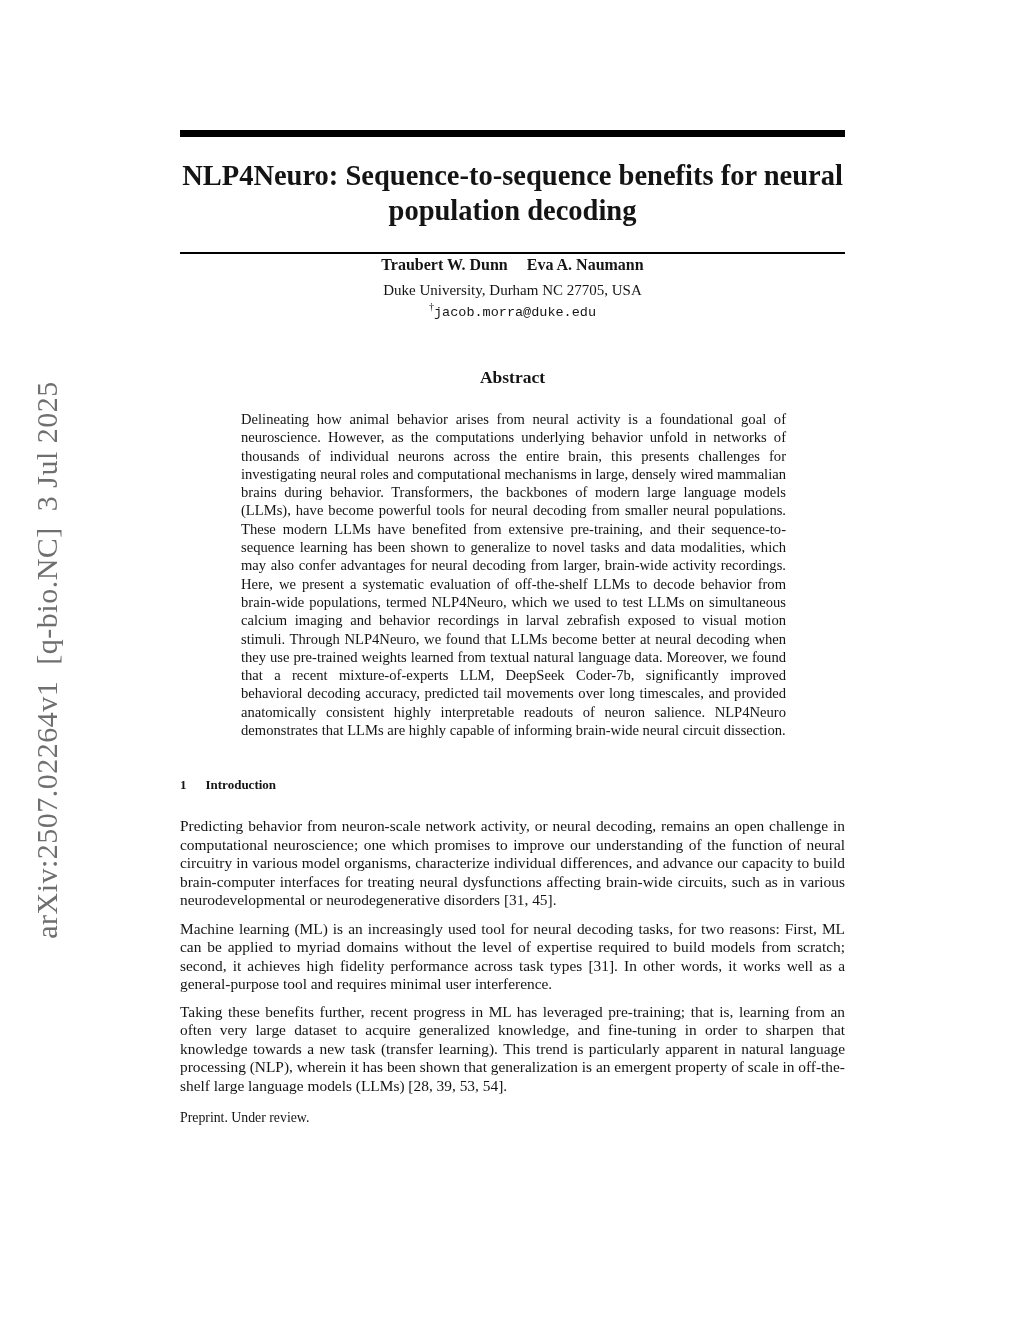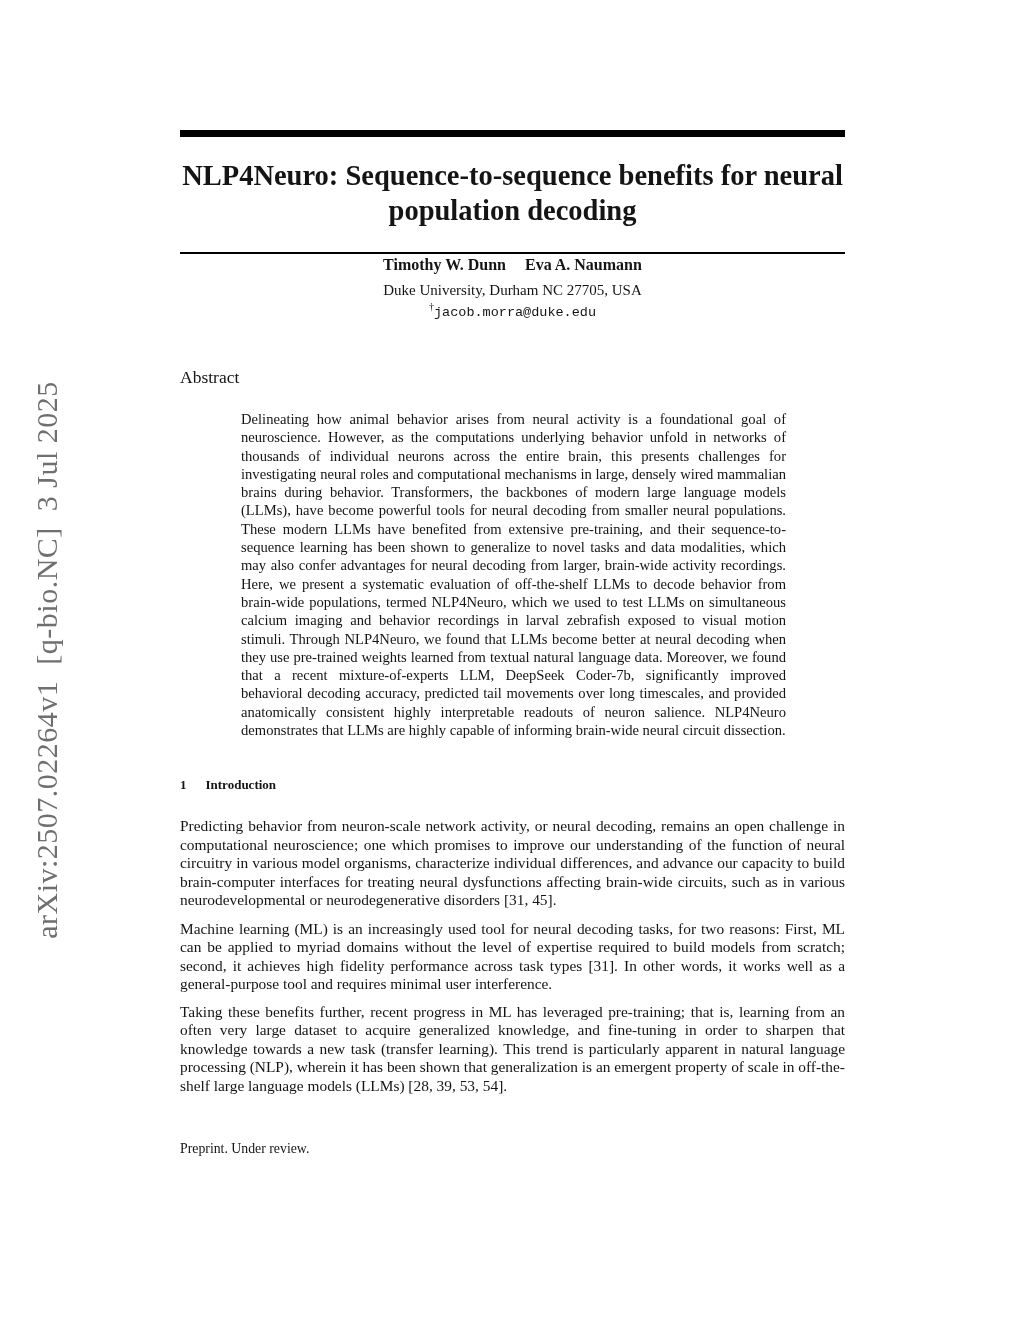"Timothy W. Dunn" span.author { text: Timothy -> Traubert }
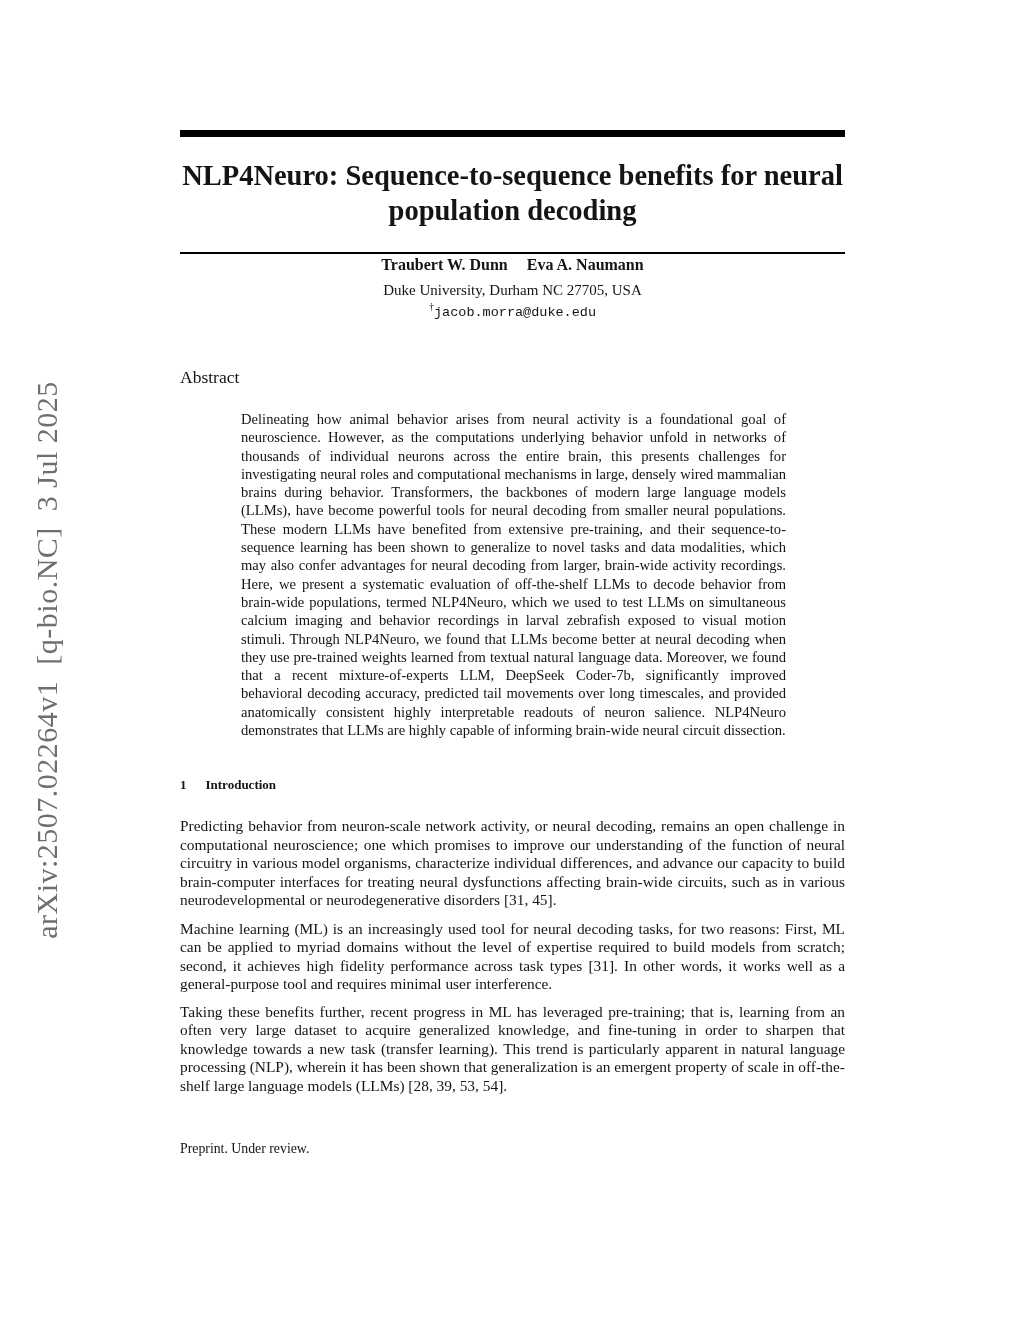"Abstract" h2.abstract-heading { font-weight: normal -> bold; text-align: none -> center }
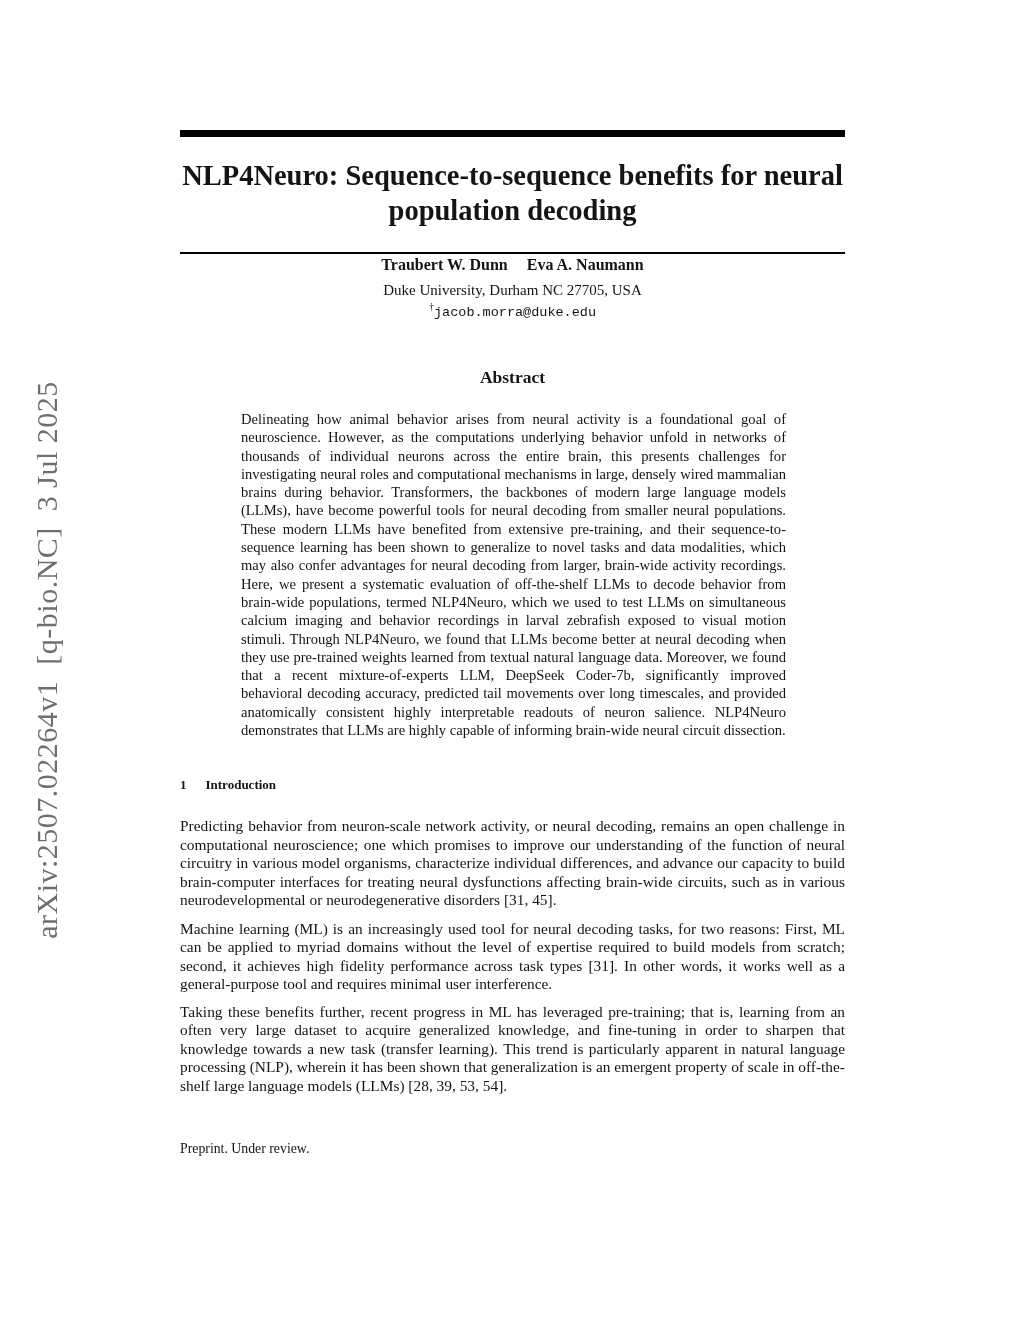"Preprint. Under review." .footer-note { margin-top: 45px -> 14px }
